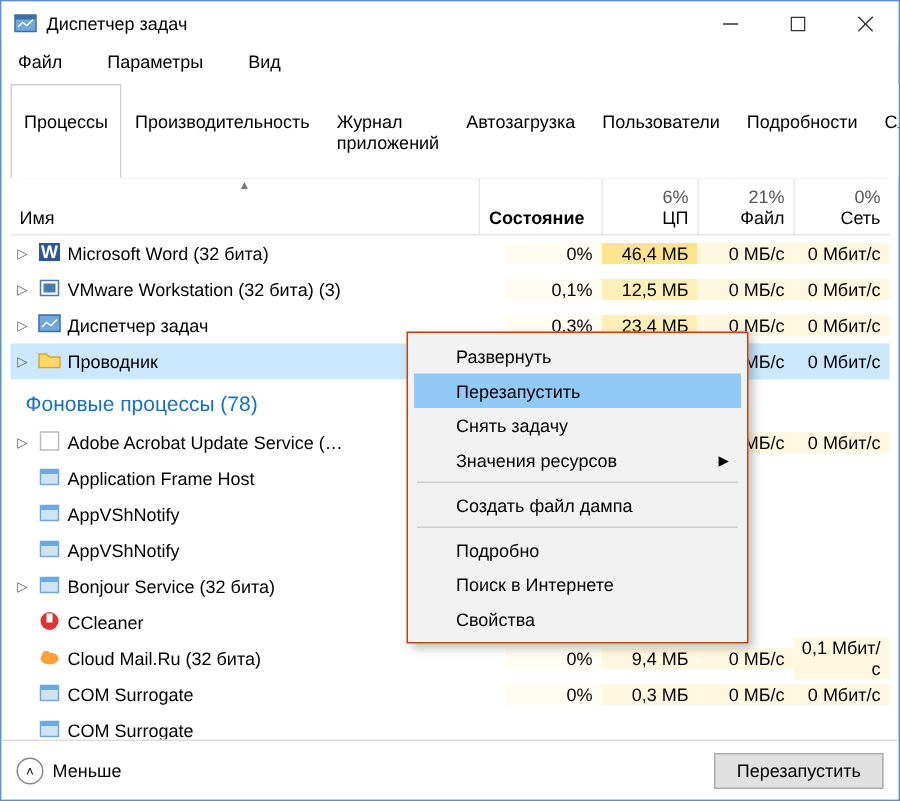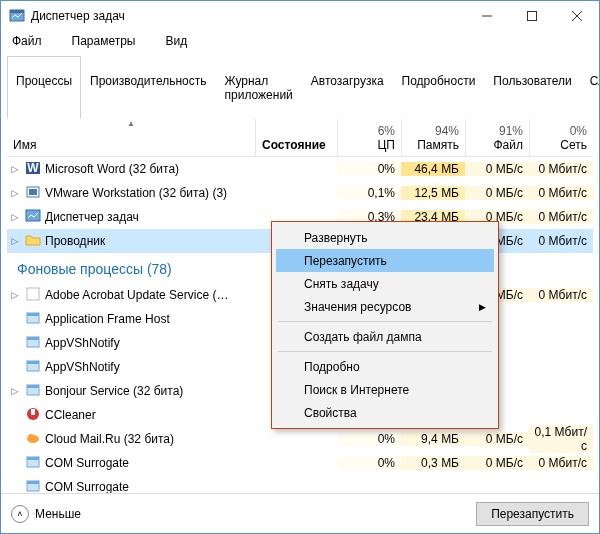"Подробности" div.tab { order: before "Пользователи" -> after "Пользователи" }
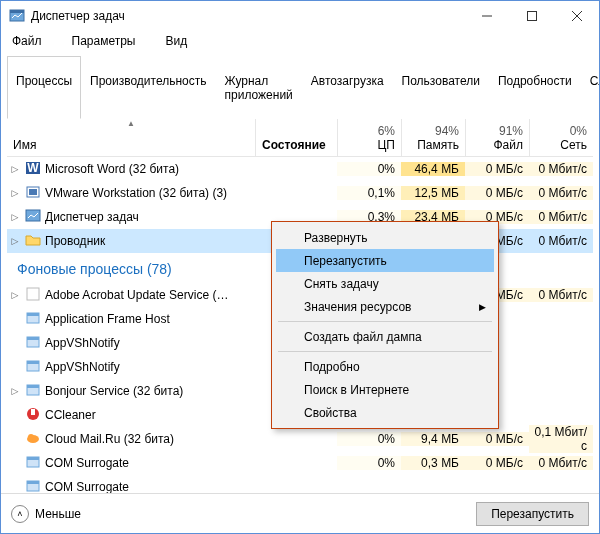"94%" div.col-m { html: <div> <span>94%</span> <span>Память</span> </div> -> none }
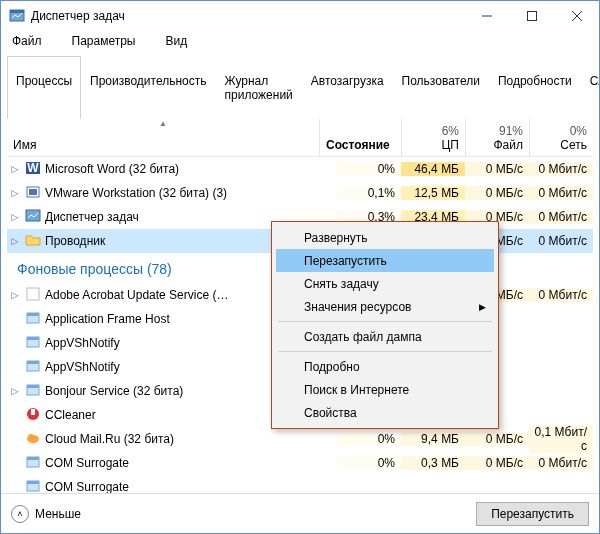"91%" span.pct { text: 91% -> 21% }
